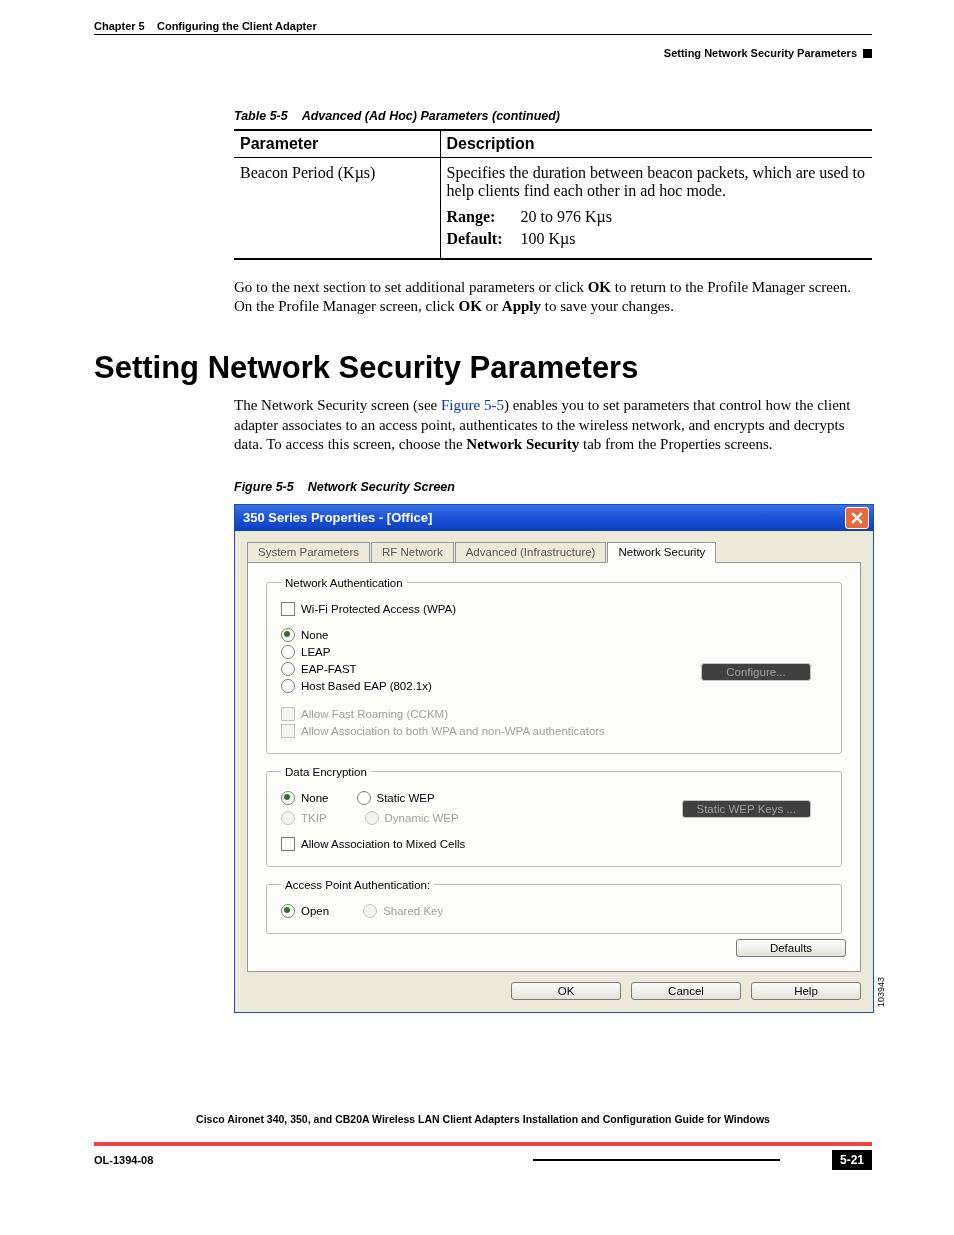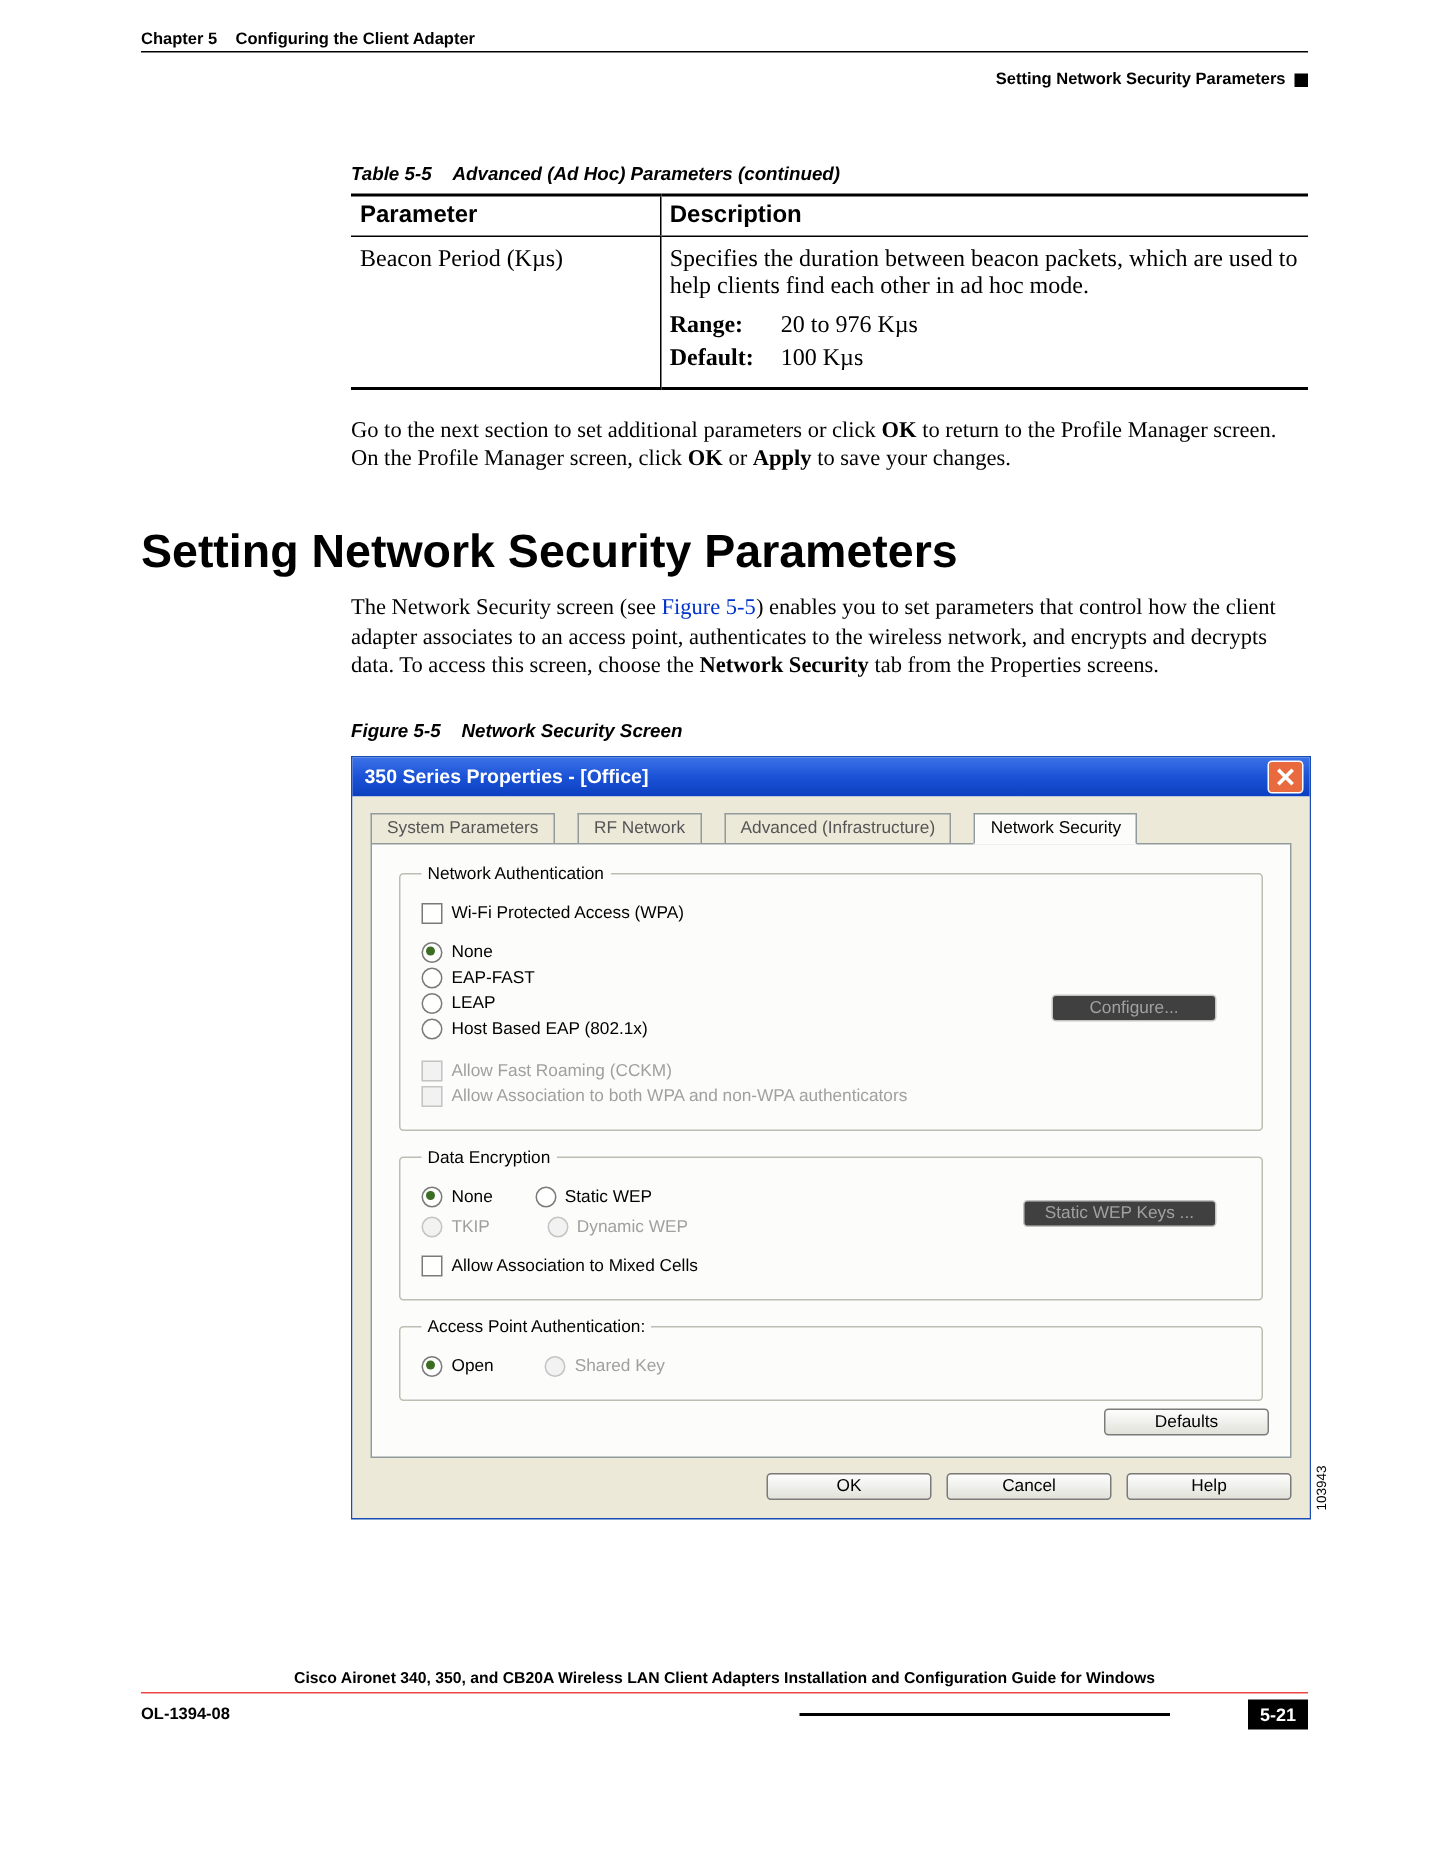"System Parameters" .tabs-row { gap: 15px -> 1px }
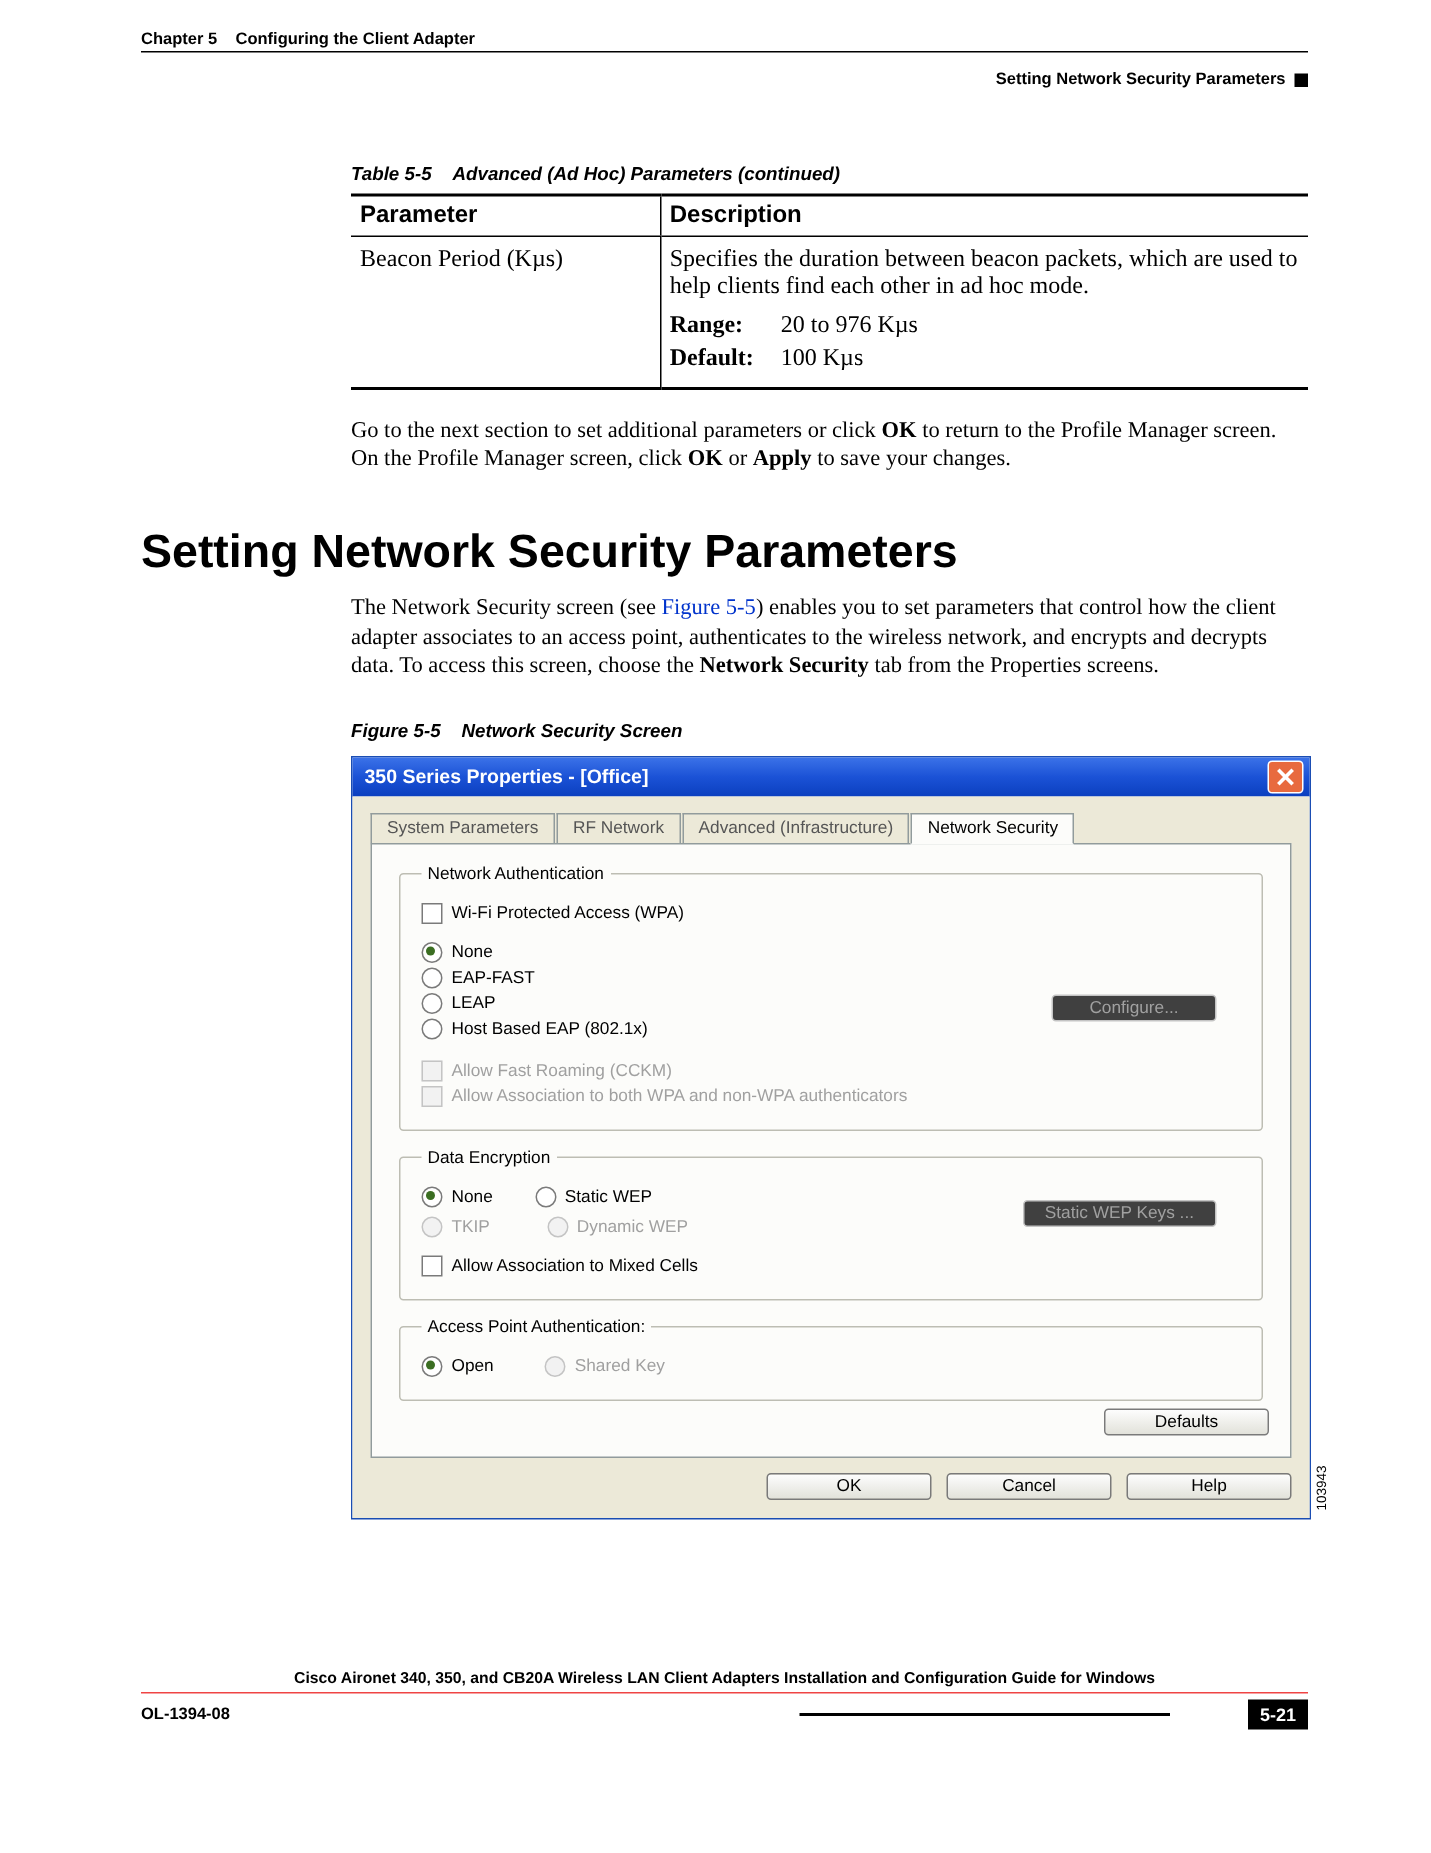"EAP-FAST" div.ctrl-row { order: before "LEAP" -> after "LEAP" }
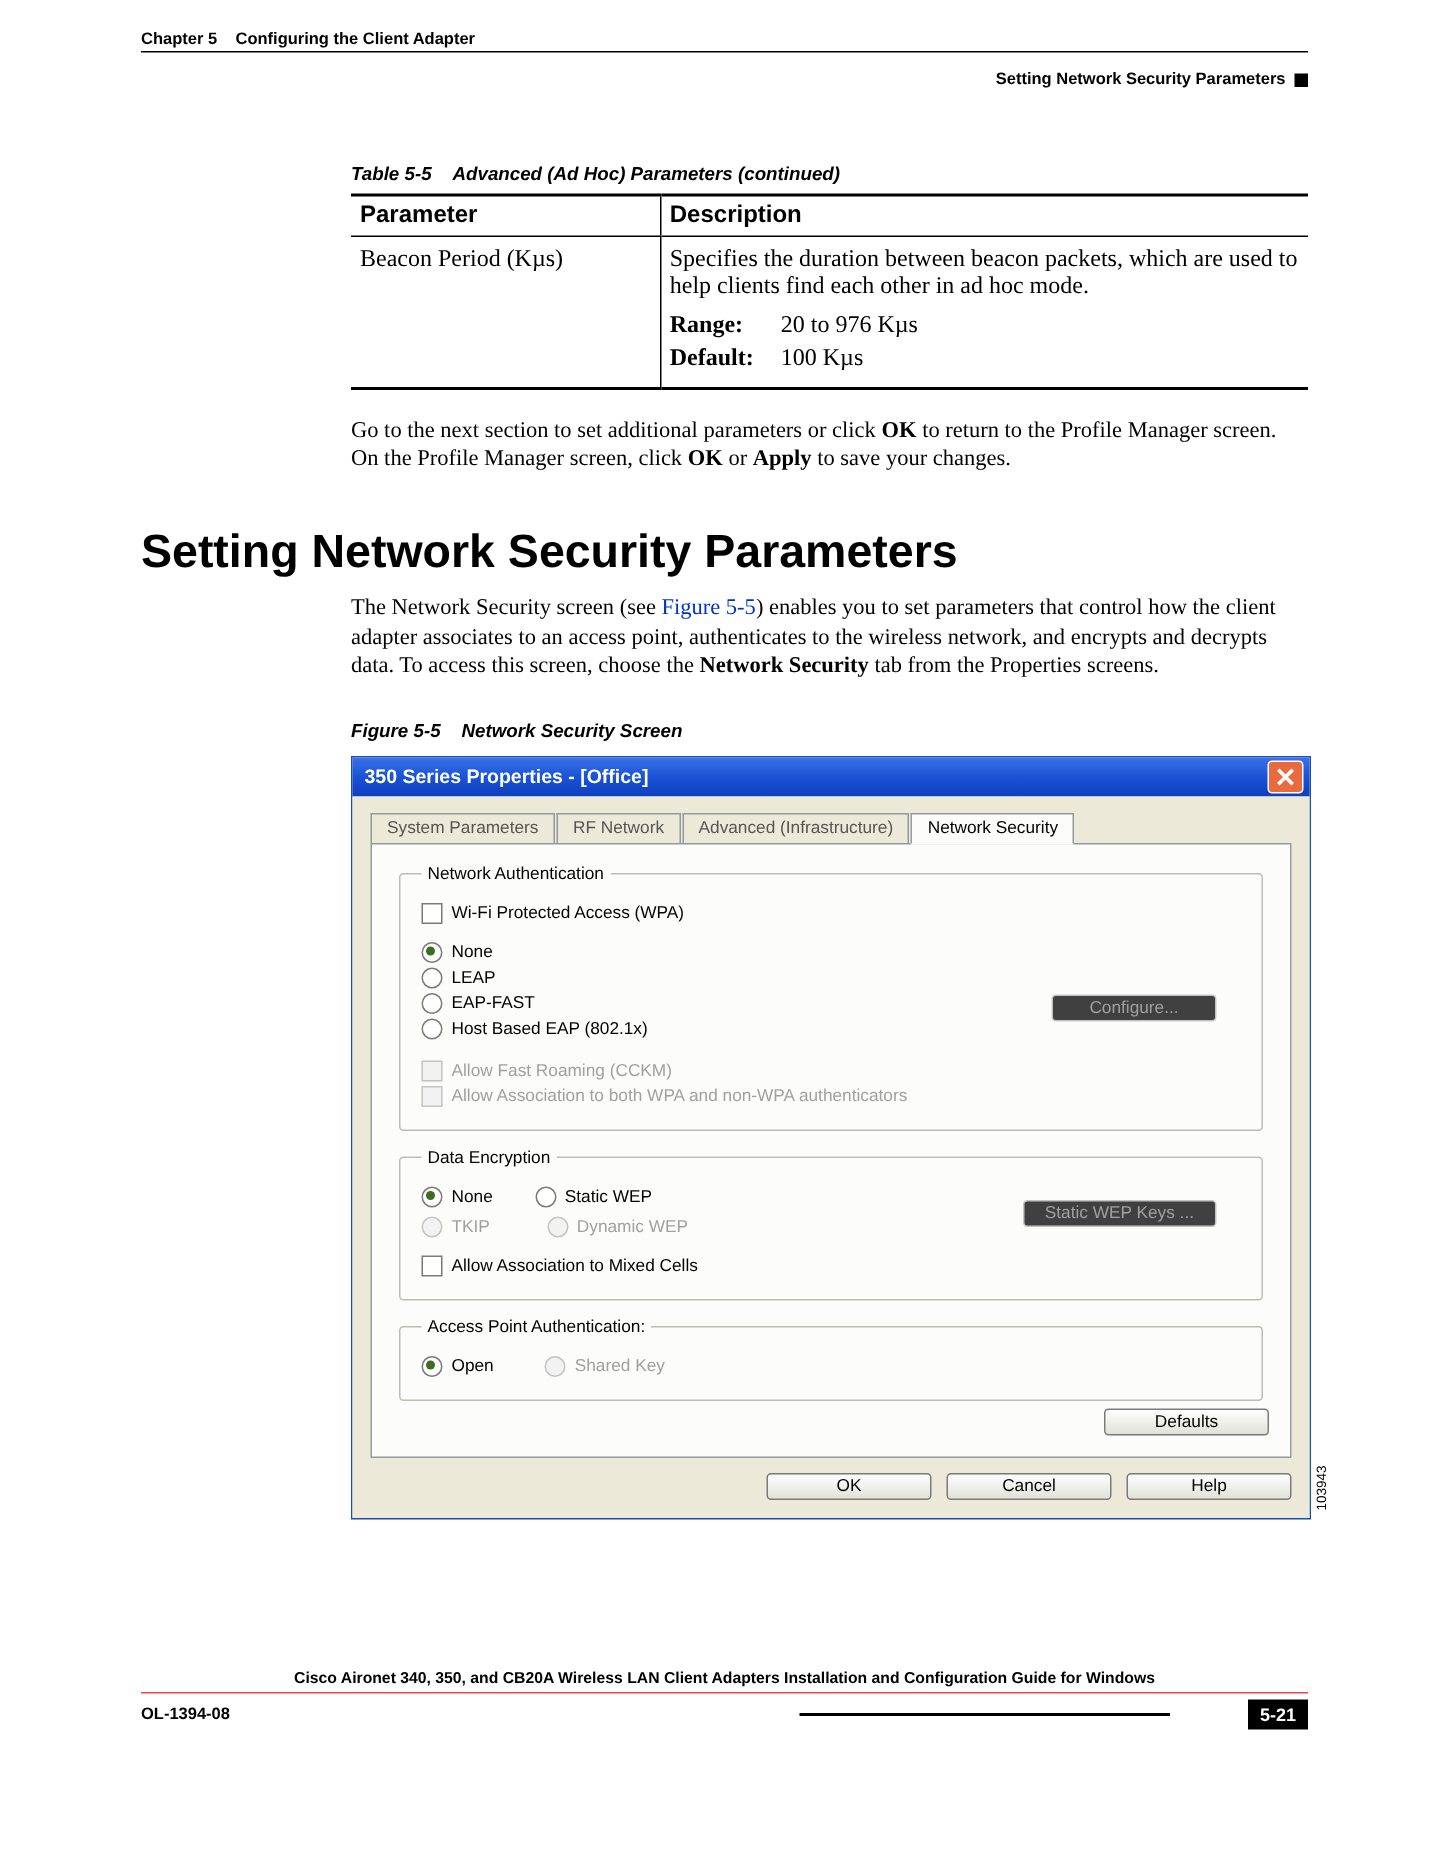"Cisco Aironet 340, 350, and" .footer-line { border-bottom: 1px solid #ef4444 -> 4px solid #ef4444; padding-bottom: 3px -> 17px }
